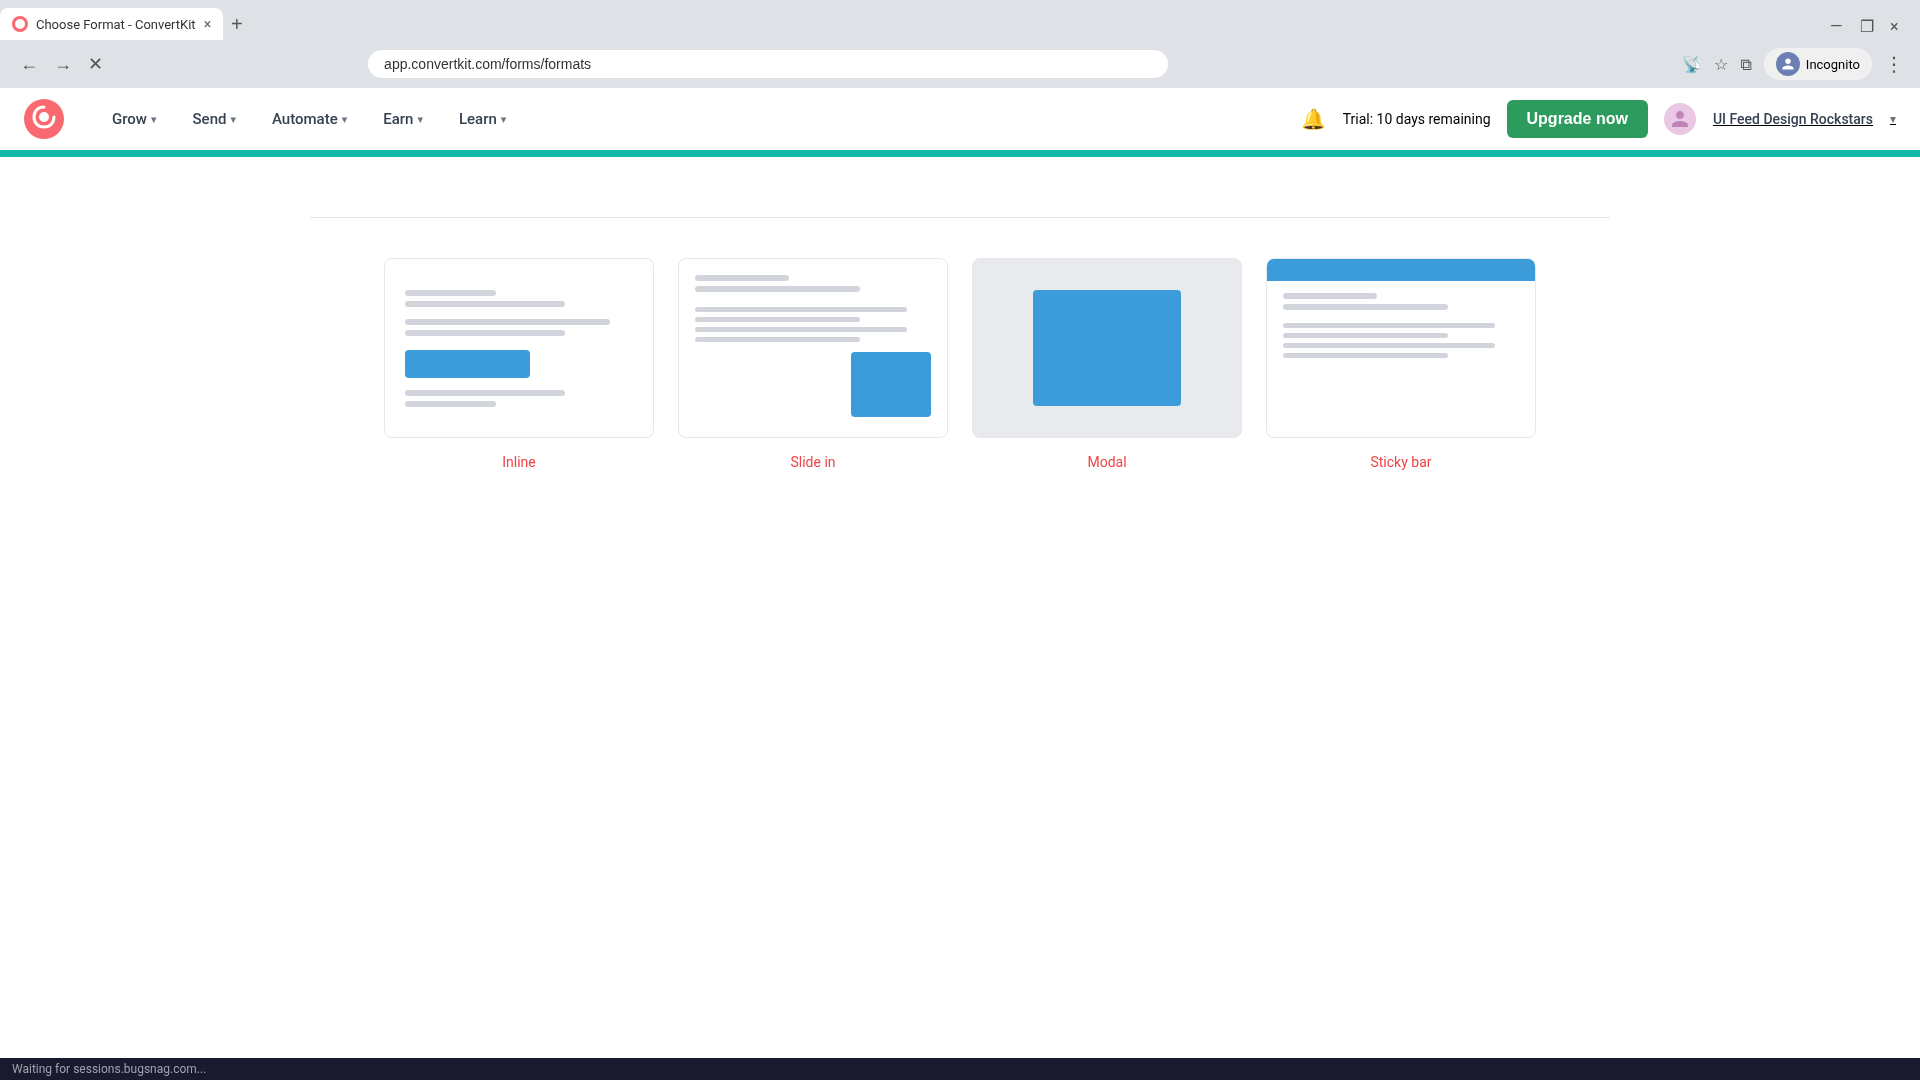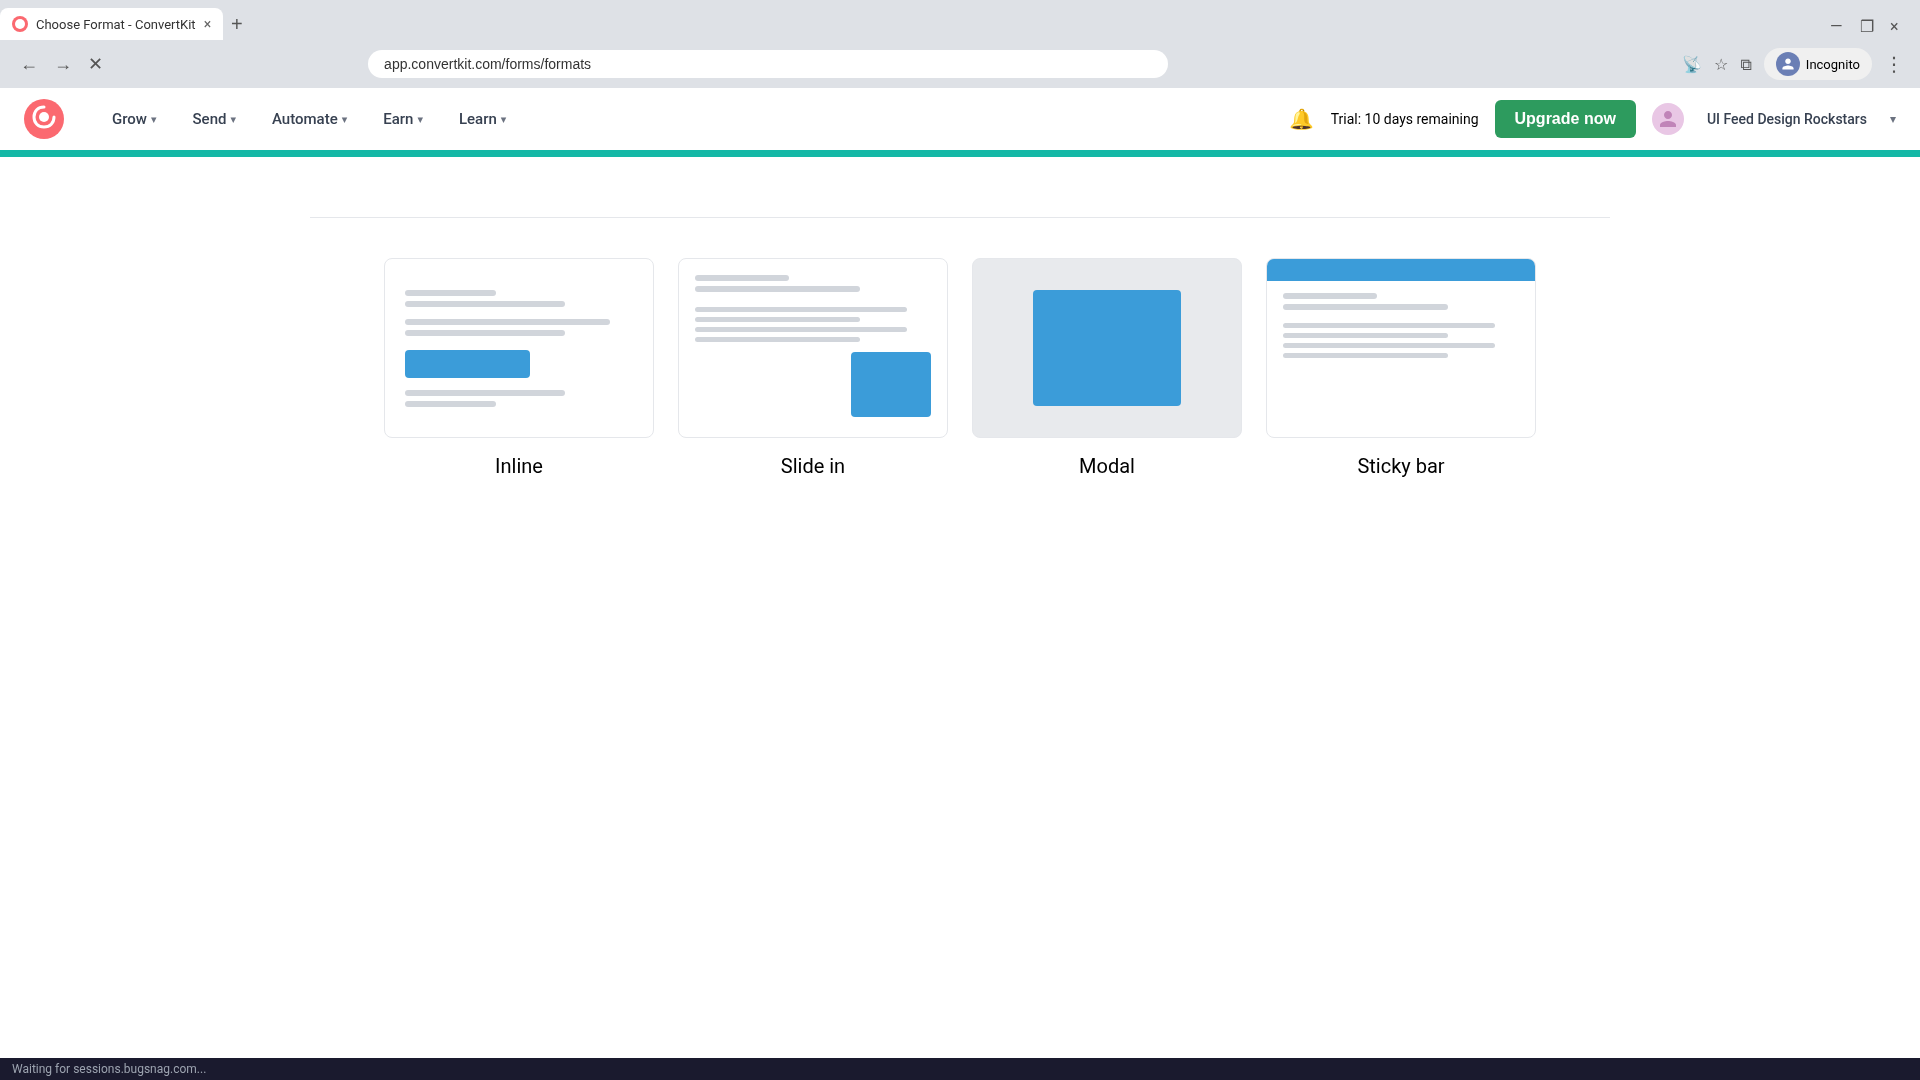"UI Feed Design Rockstars" .user-btn { gap: 23px -> 17px; text-decoration: none -> underline }
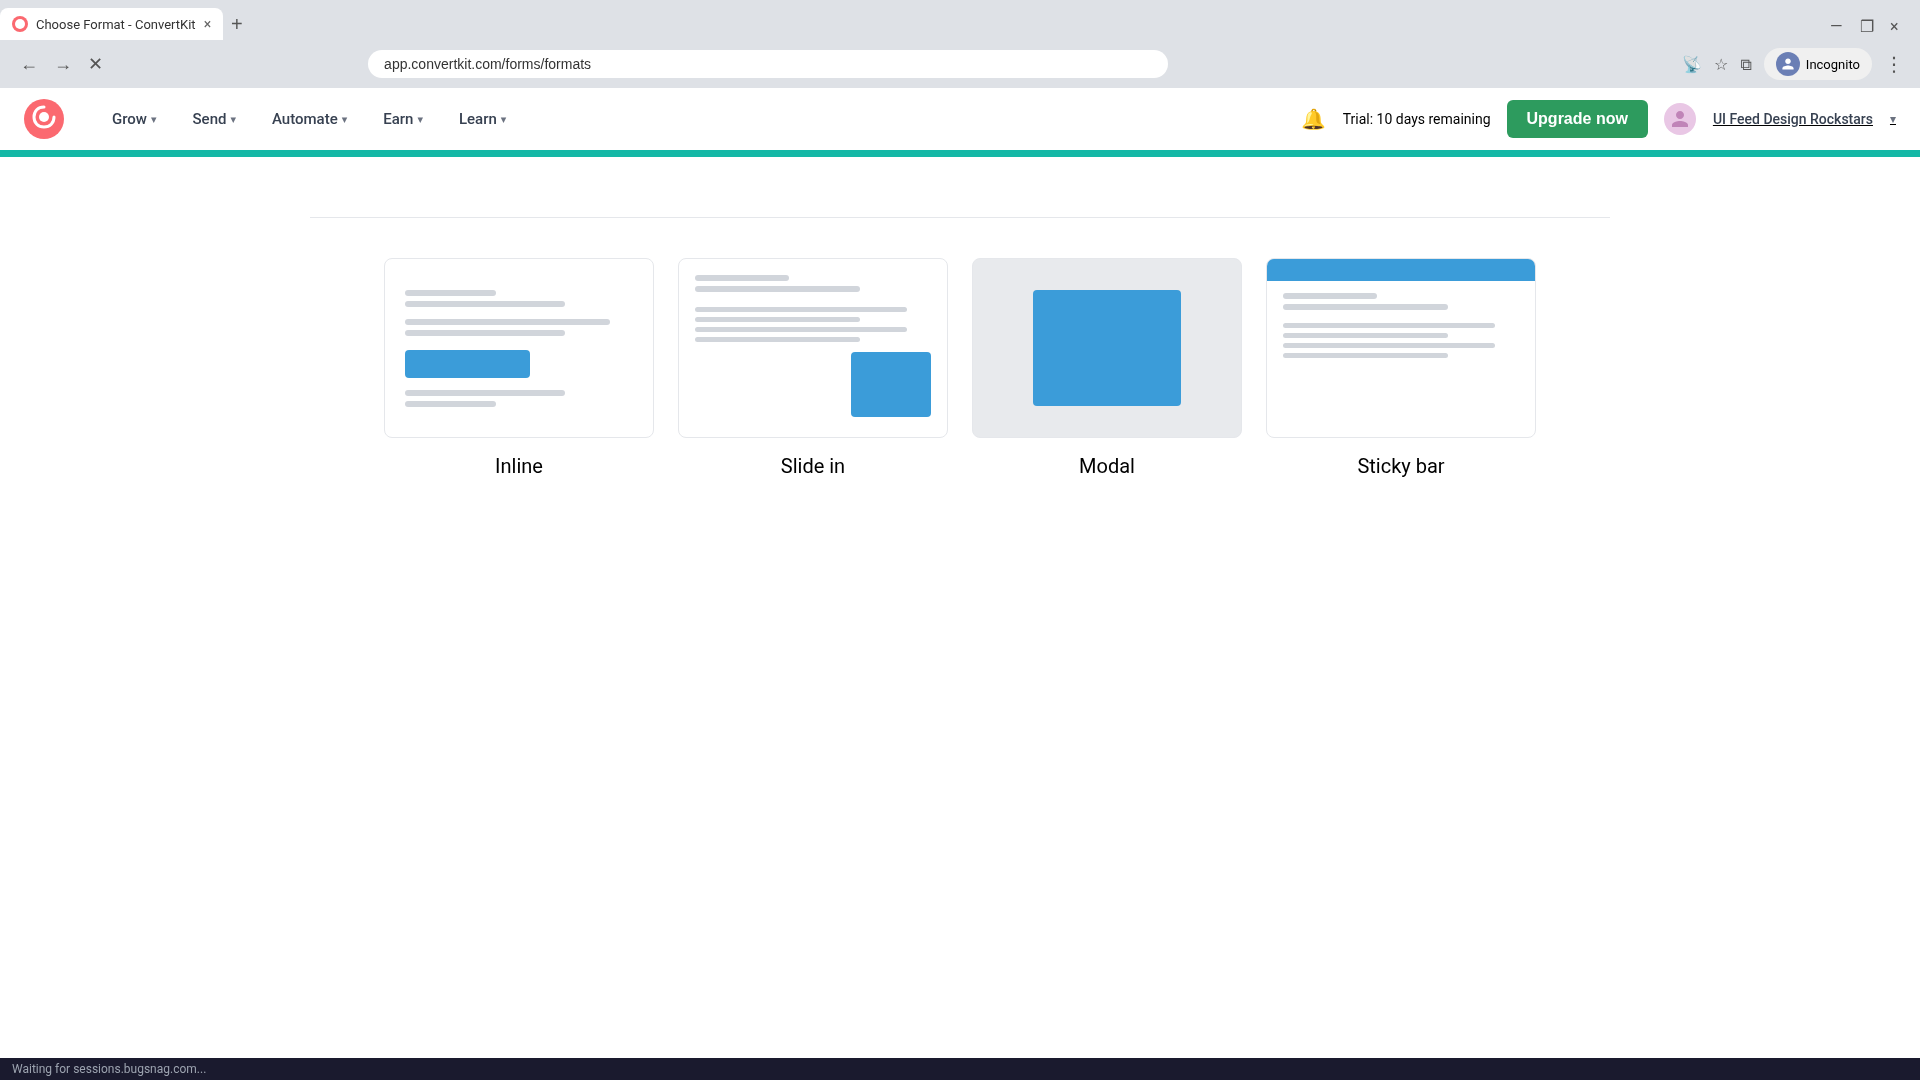"Inline" .card-label { color: #000000 -> #ef4444; font-size: 20px -> 14px }
